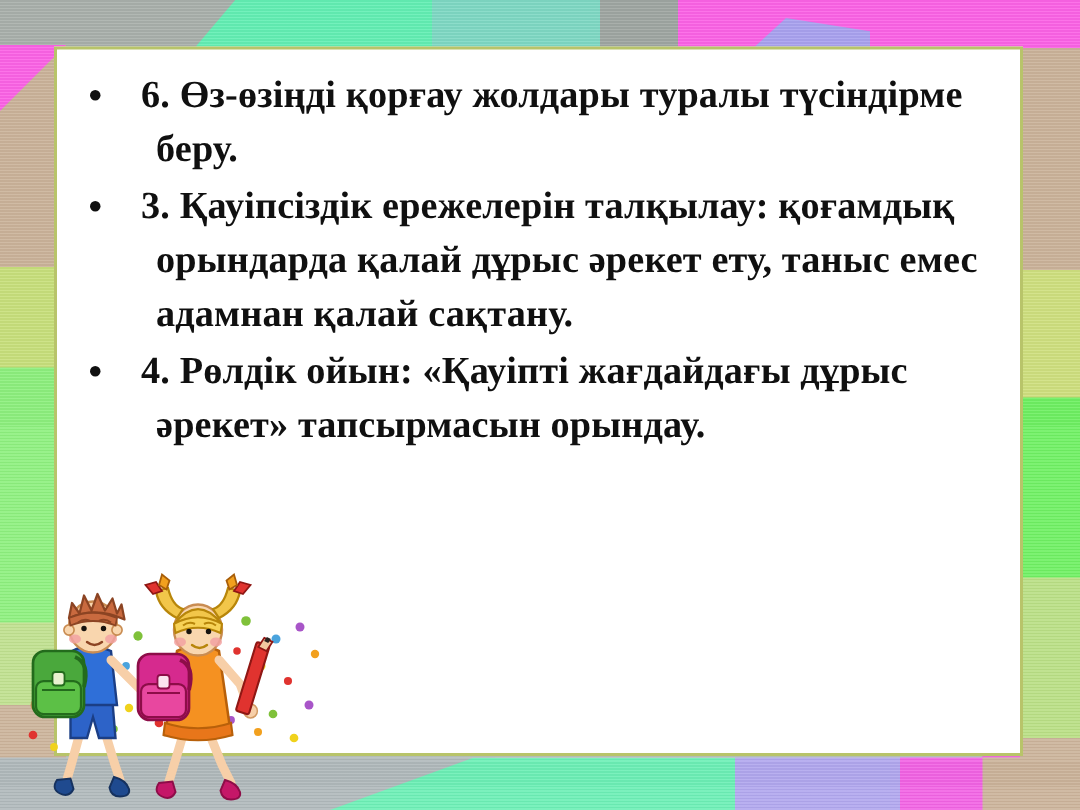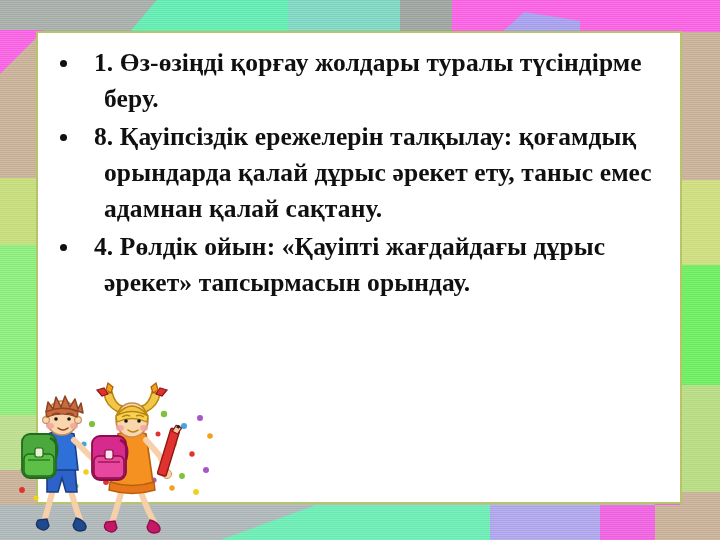"1. Өз-өзіңді қорғау жолдары туралы" span.bullet-text { text: 1 -> 6 }
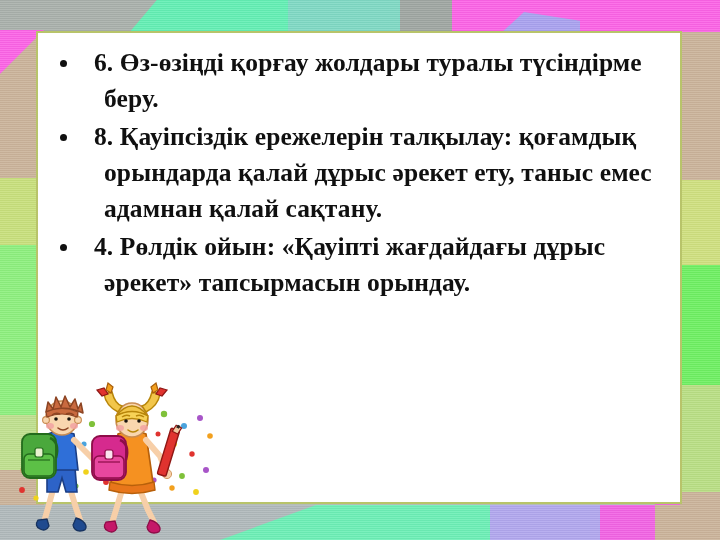"8. Қауіпсіздік ережелерін талқылау:" span.bullet-text { text: 8 -> 3 }
